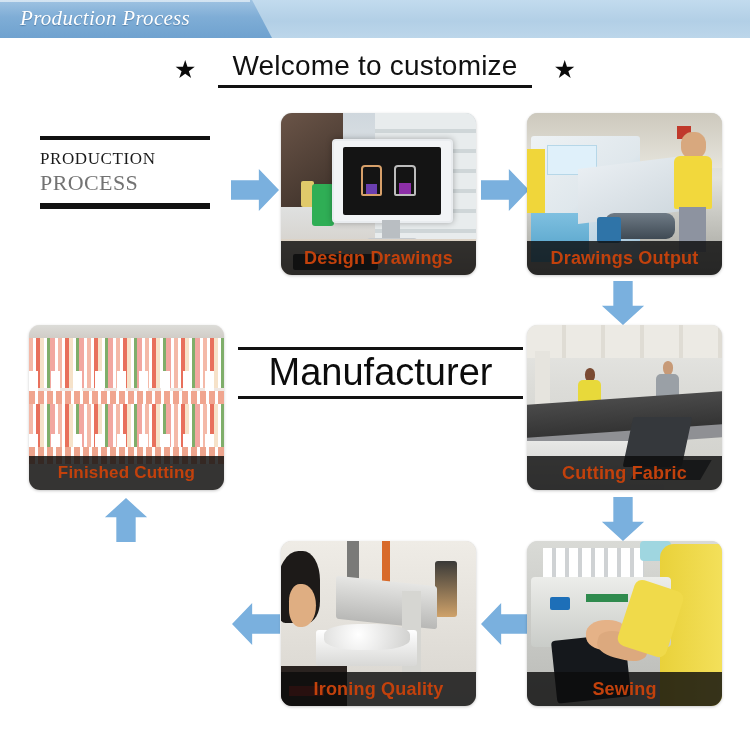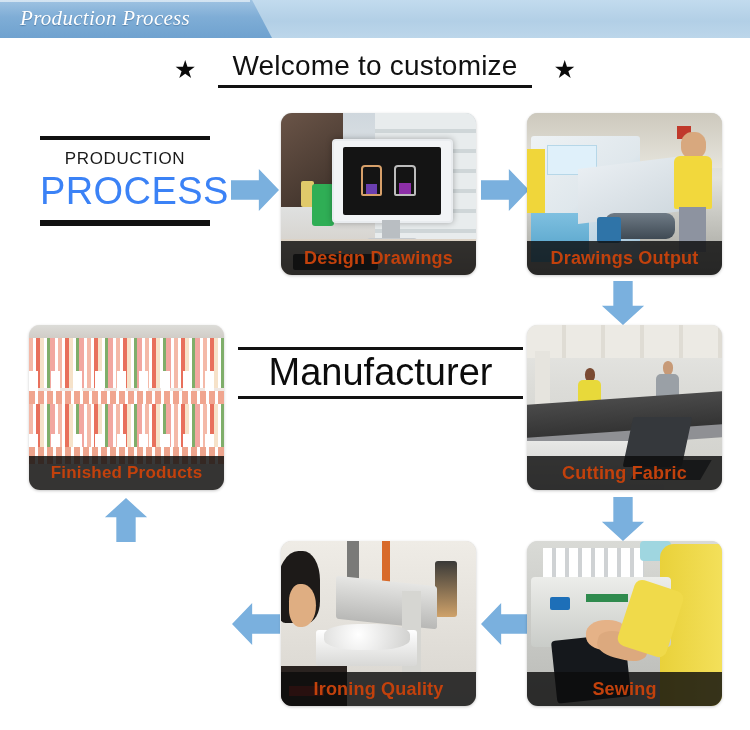"PRODUCTION" .pp-block { font-family: none -> Liberation Serif, serif; text-align: center -> left }
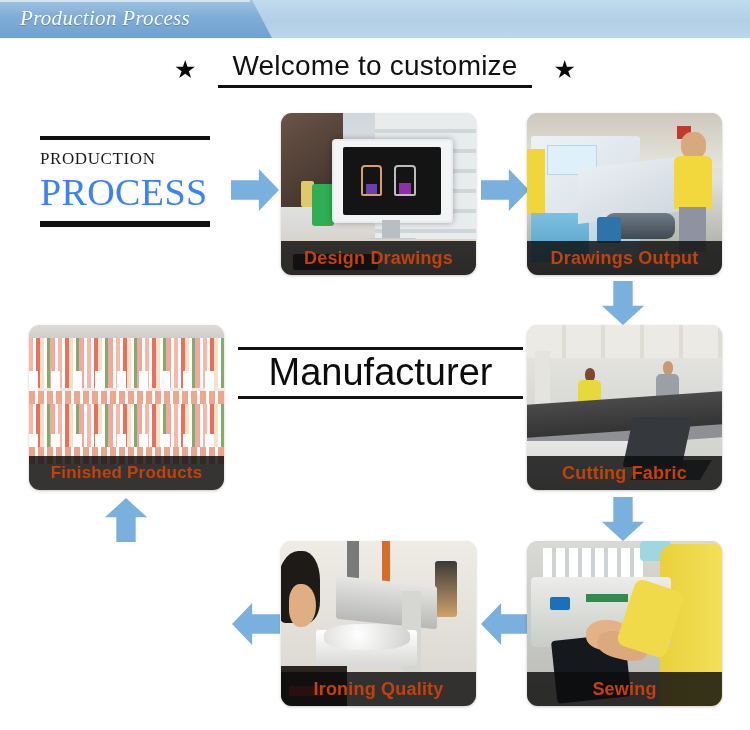"PROCESS" .pp-l2 { color: #3b82f6 -> #737373; font-size: 38px -> 22px }
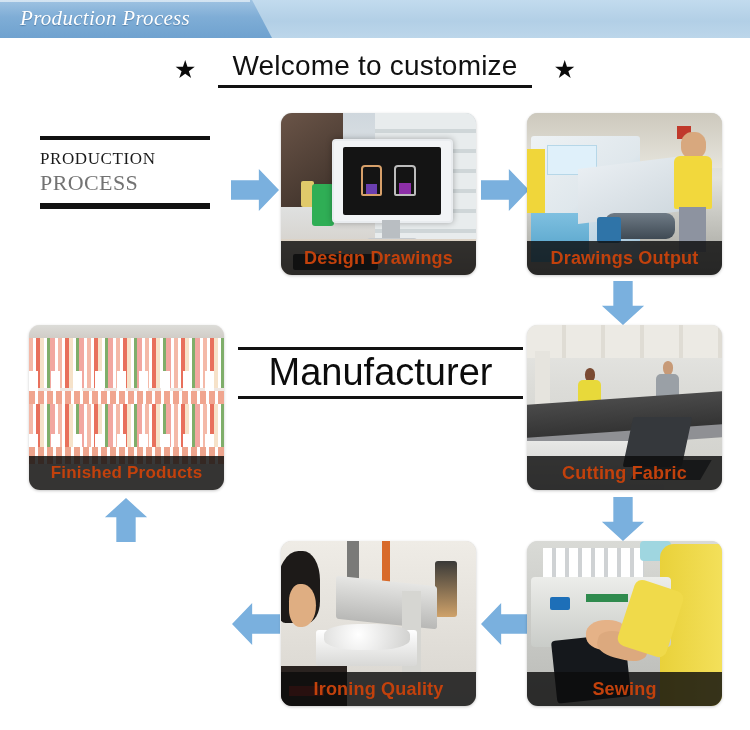"Finished Products" div.caption { text: Products -> Cutting }
